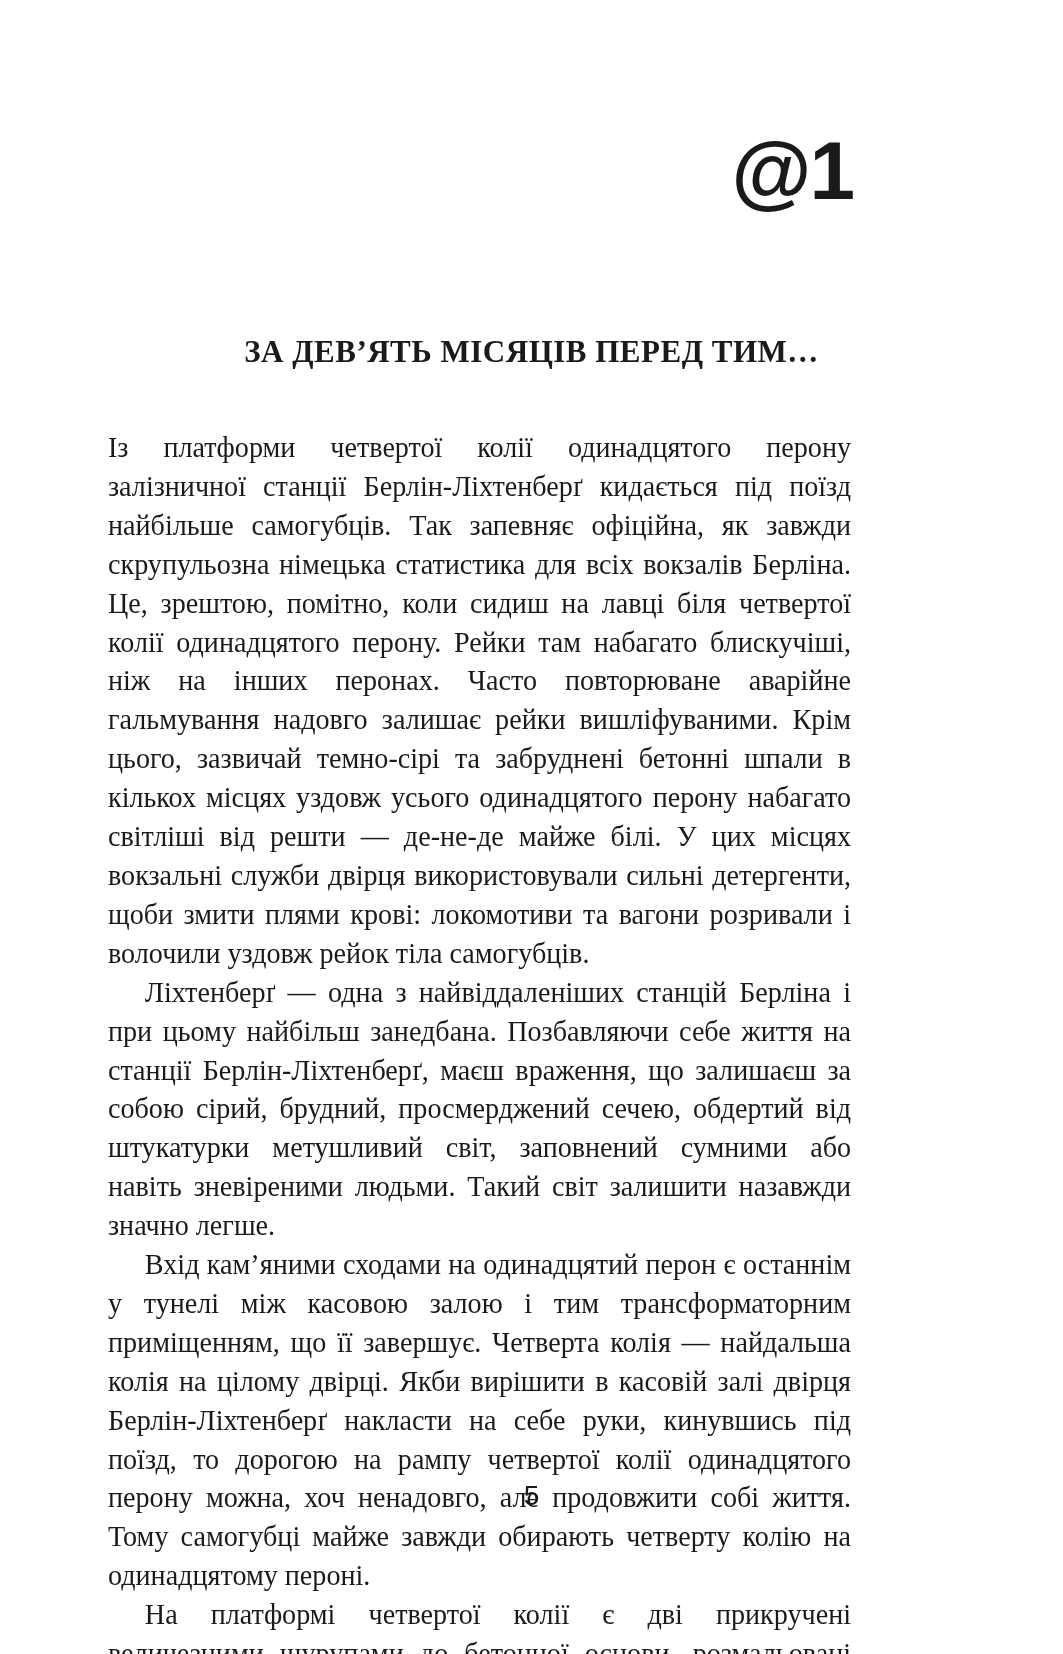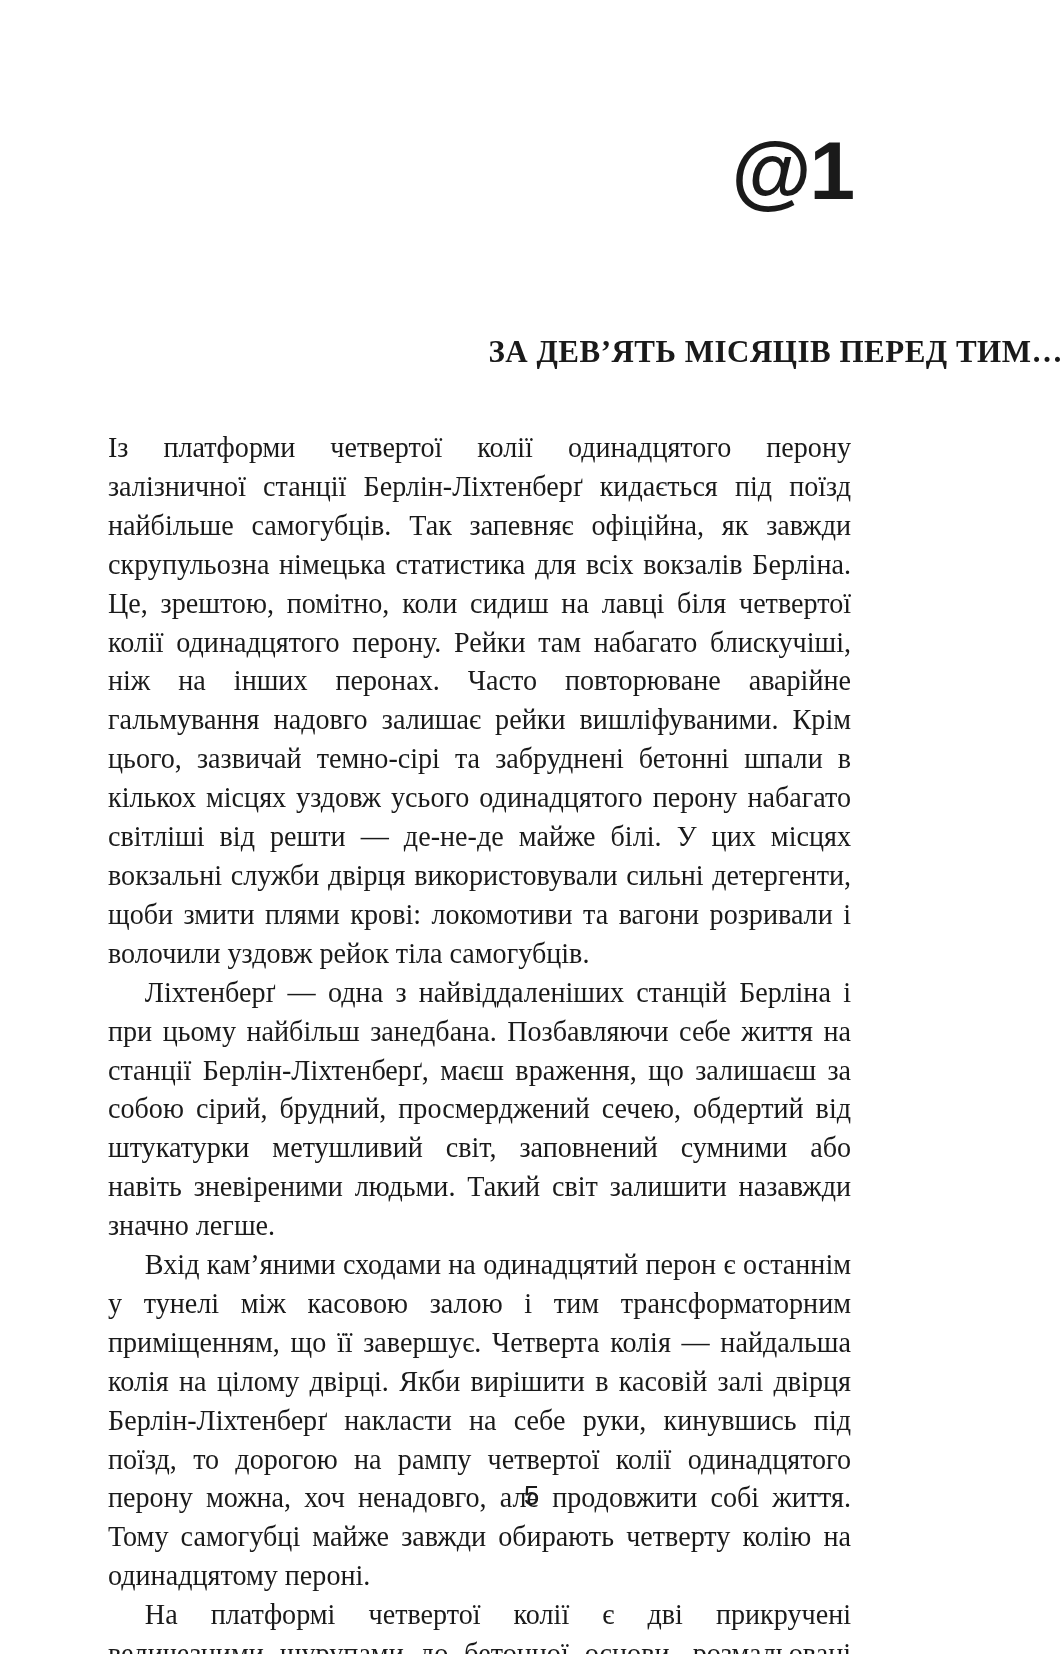"ЗА ДЕВ’ЯТЬ МІСЯЦІВ ПЕРЕД ТИМ…" .chapter-title { text-align: right -> center }
